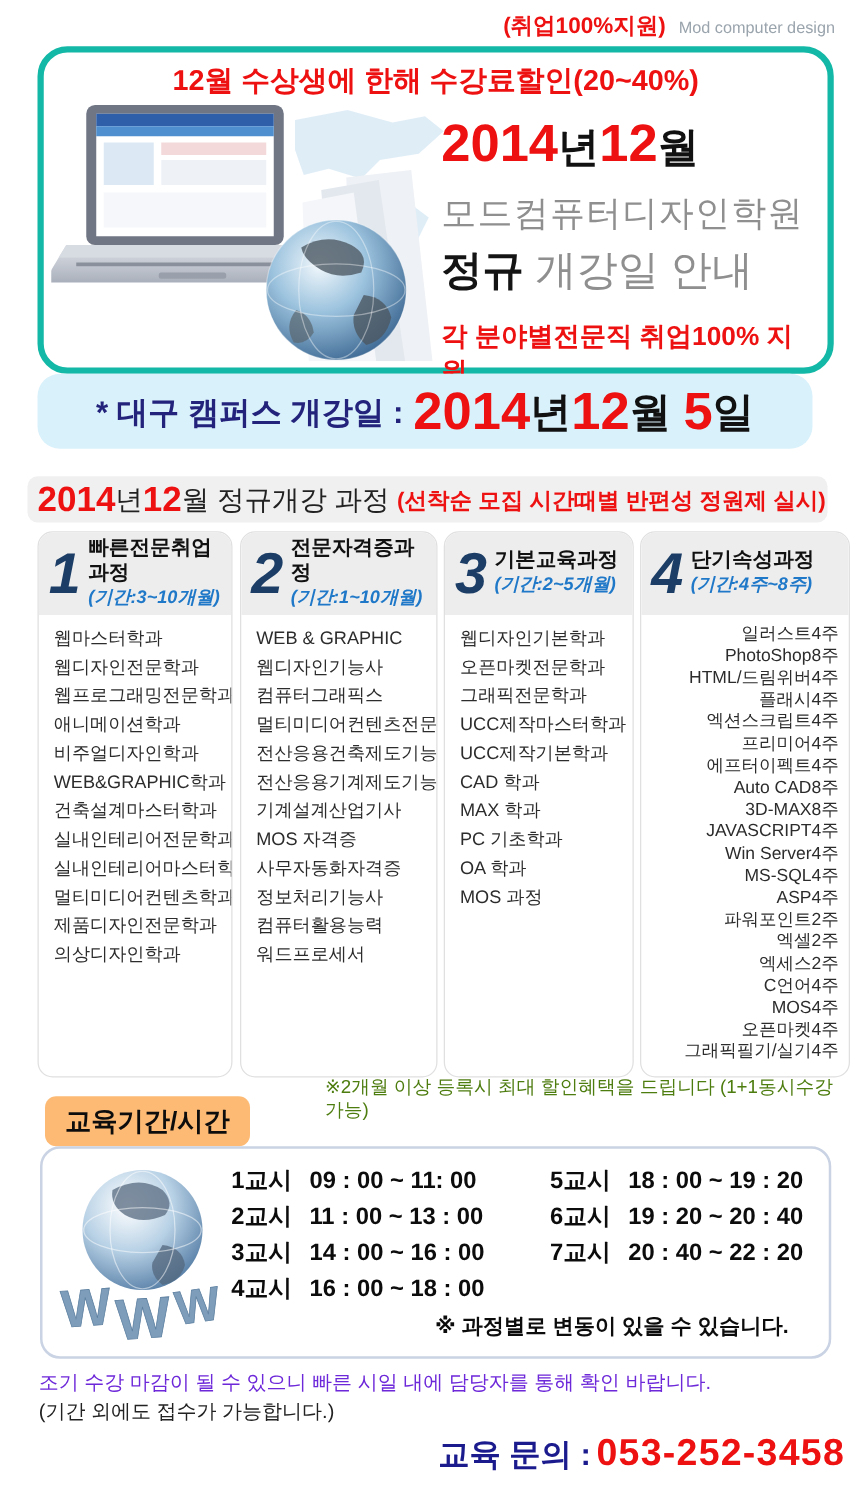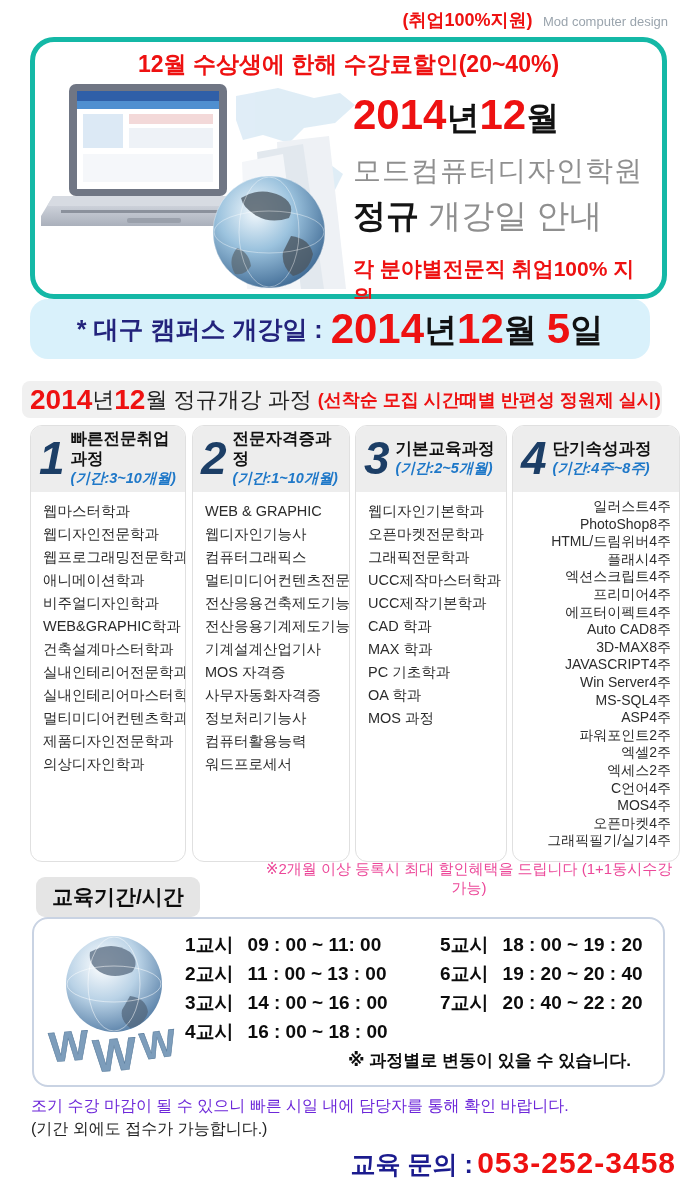"※2개월 이상 등록시 최대 할인혜택을" .register-note { color: #ec4899 -> #4d7c0f; text-align: center -> left }
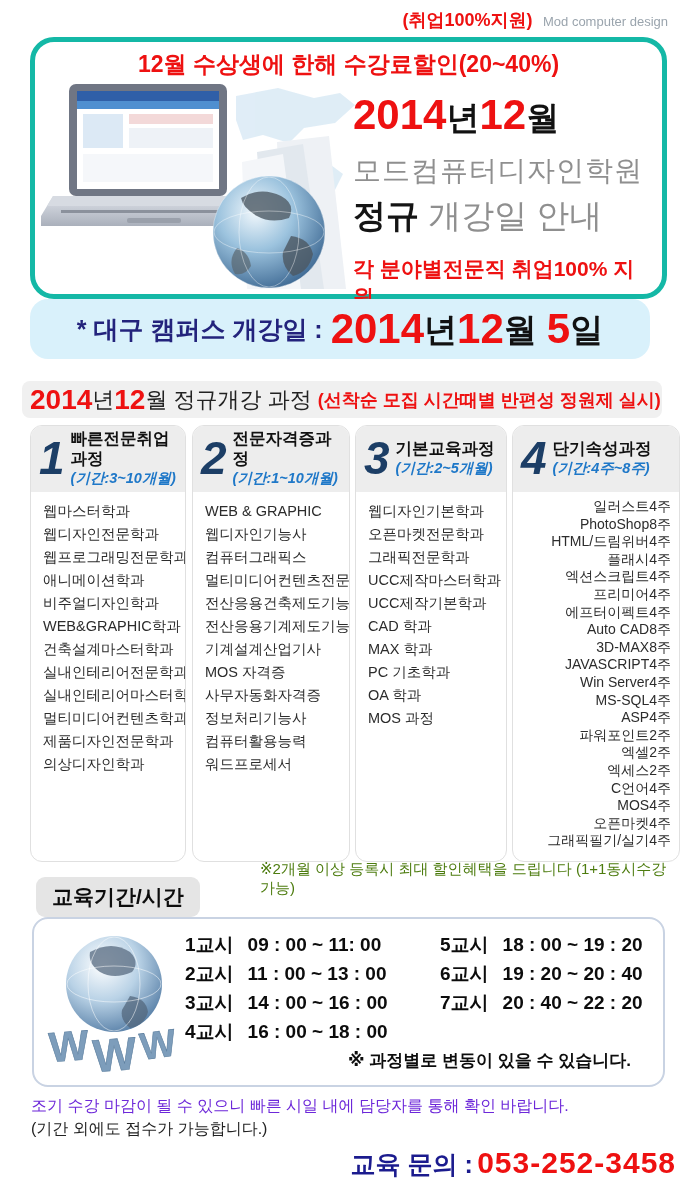"교육기간/시간" .badge { background: #e5e5e5 -> #fdba74 }
